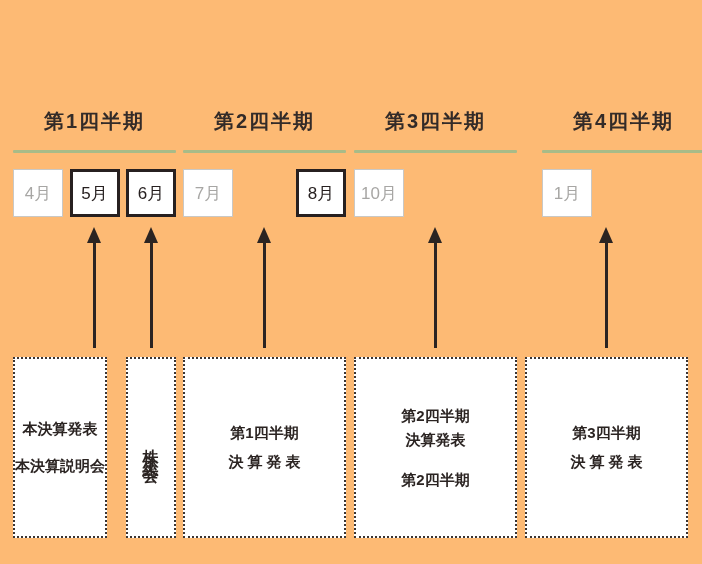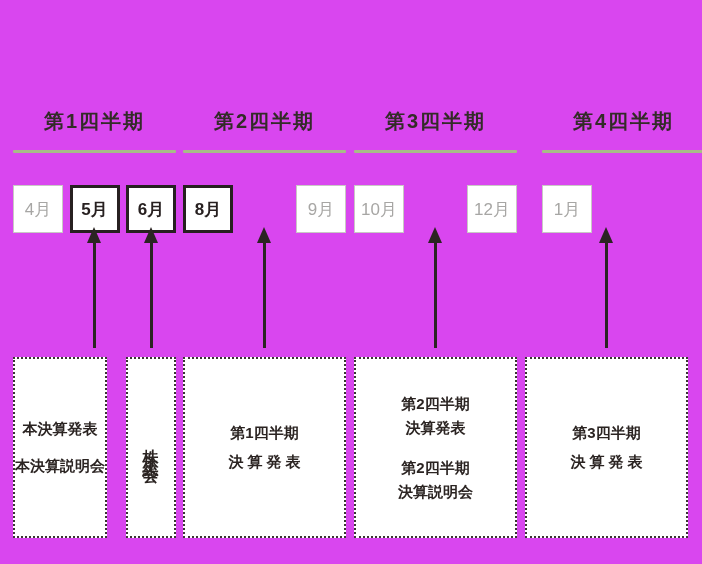"第1四半期" .canvas { background: #d946ef -> #fdba74 }
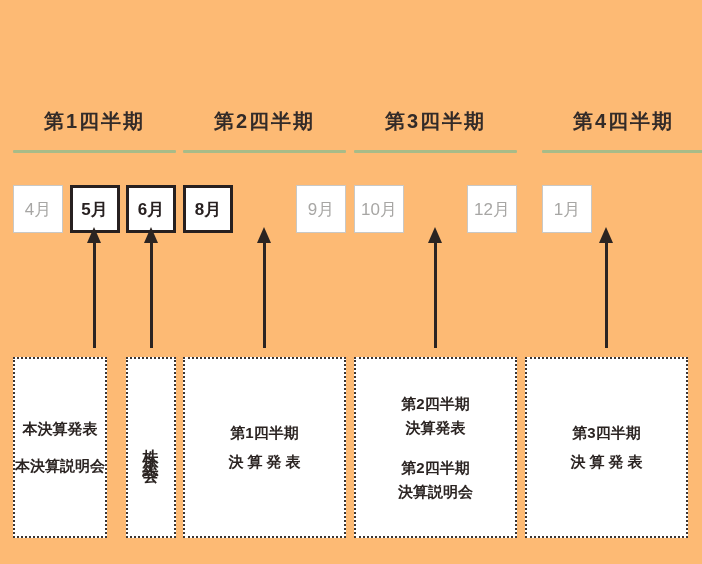"4月" .months { margin-top: 32px -> 16px }
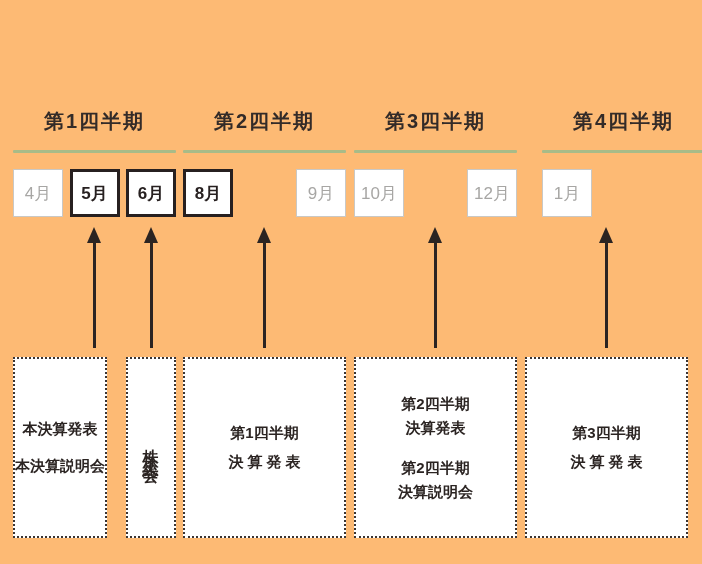"5月" .month.active { font-weight: bold -> normal }
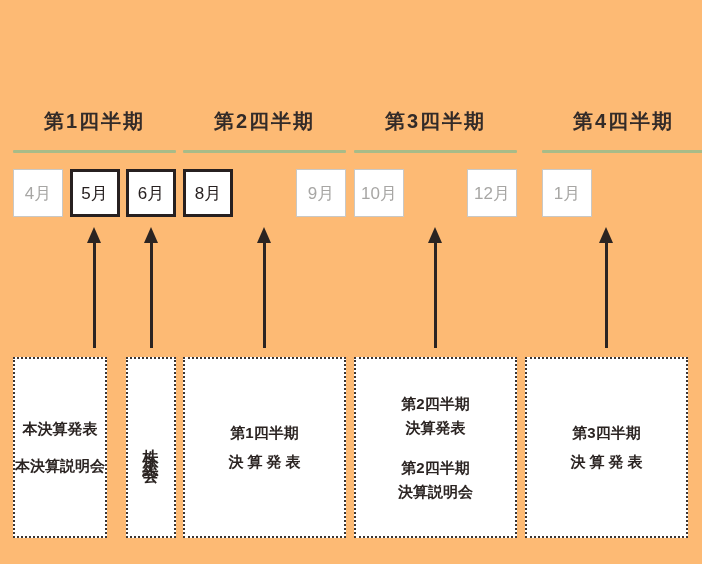"7月" div.month { html: none -> <div>7月</div> }
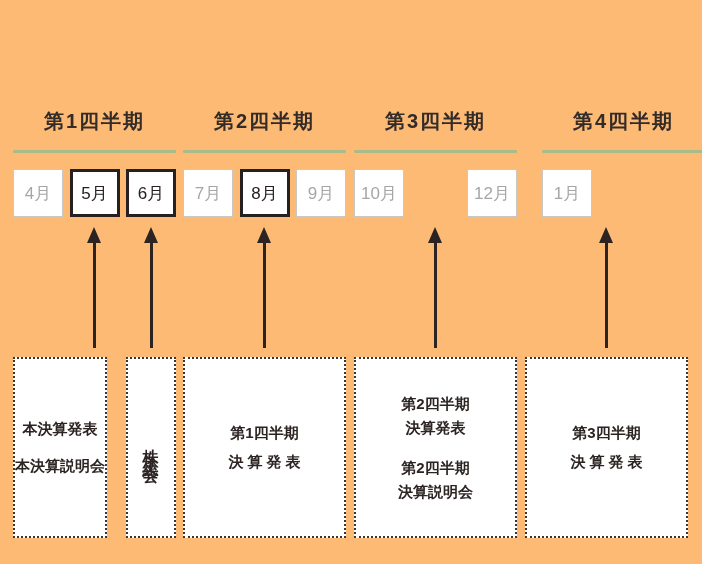"9月" div.month { html: <div>9月</div> -> none }
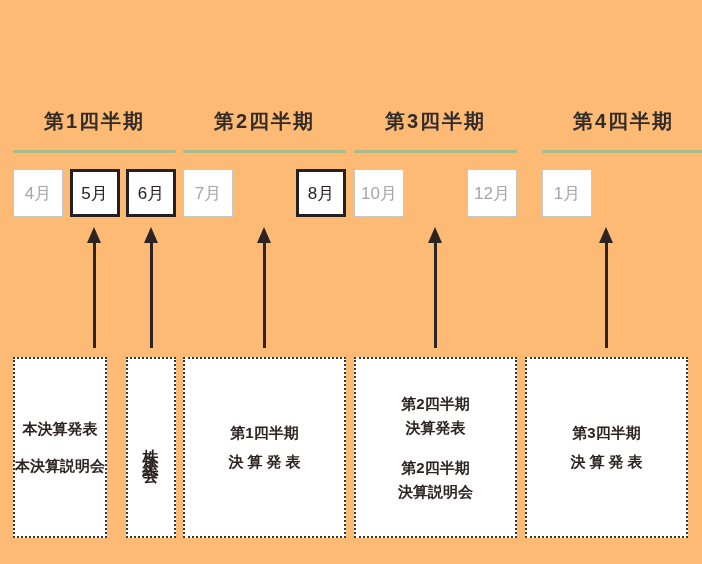"12月" div.month { html: <div>12月</div> -> none }
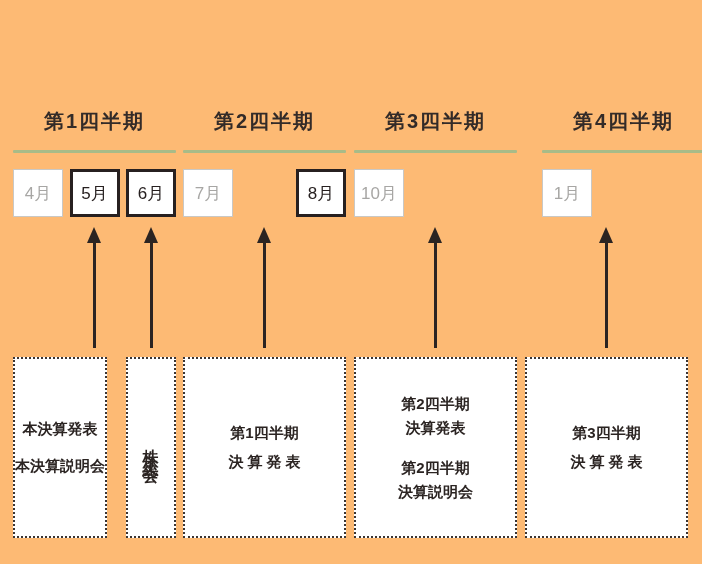"決算説明会" span.ev-line { html: <span>決算説明会</span> -> none }
